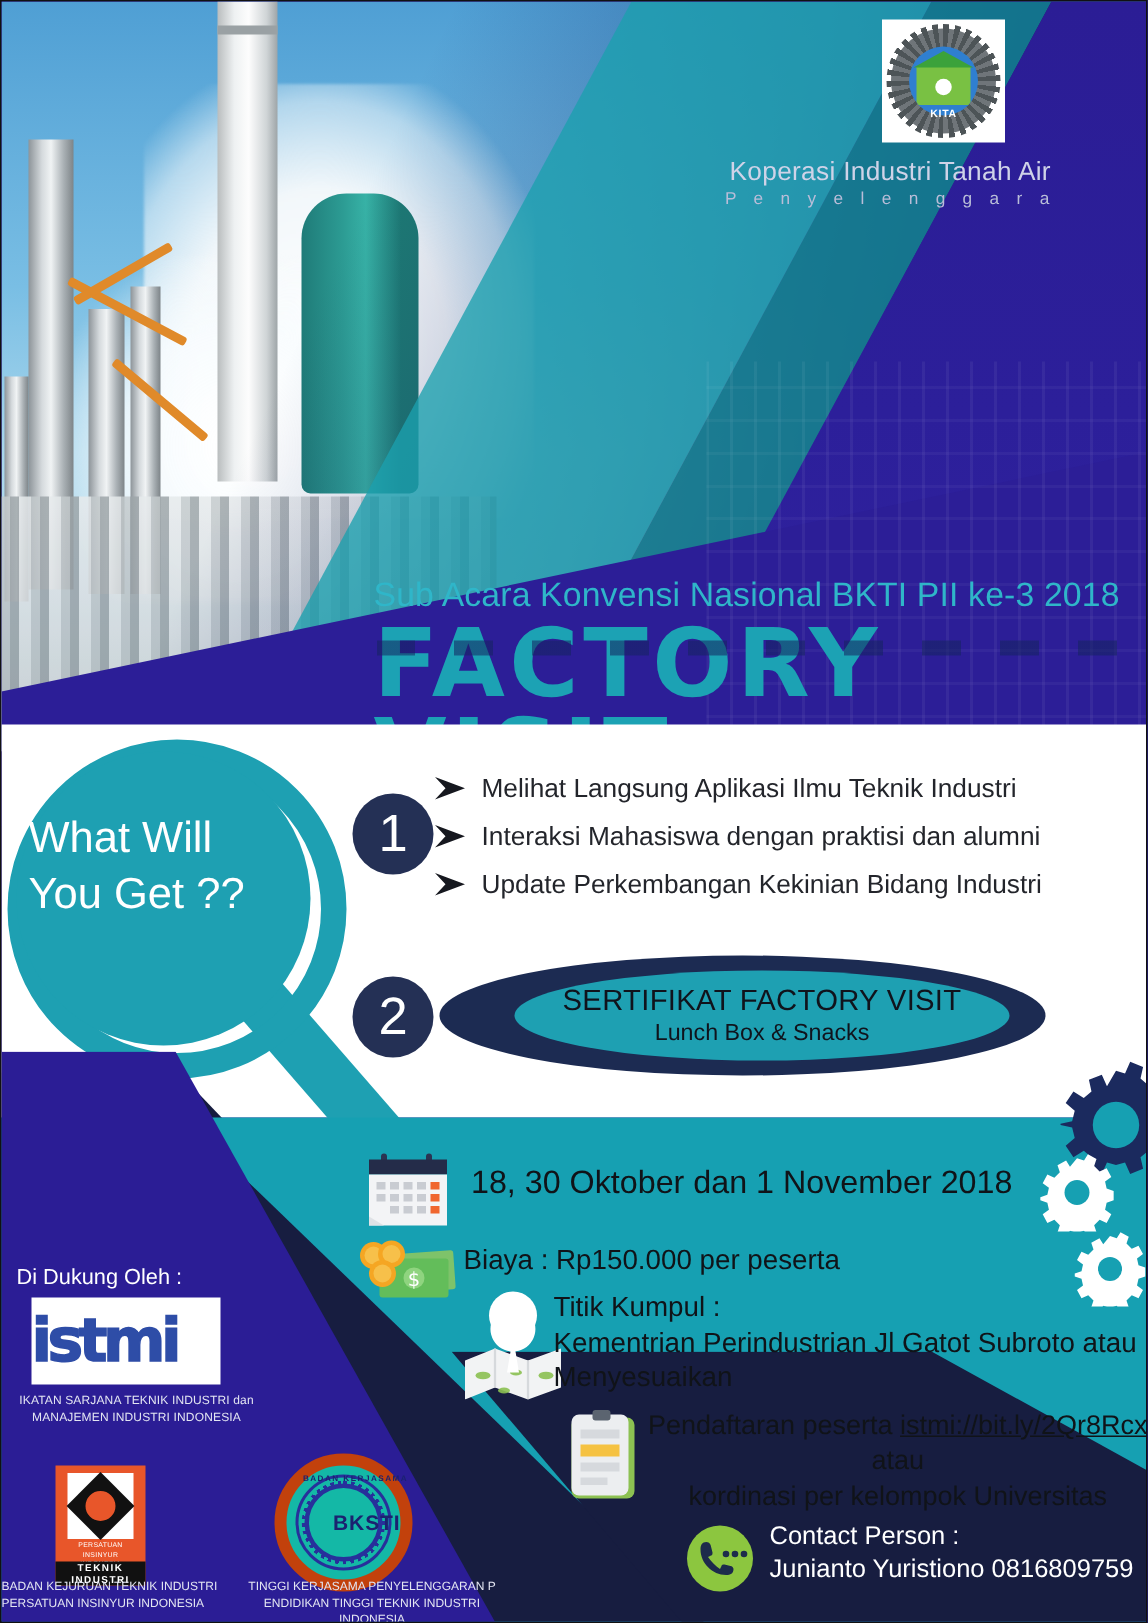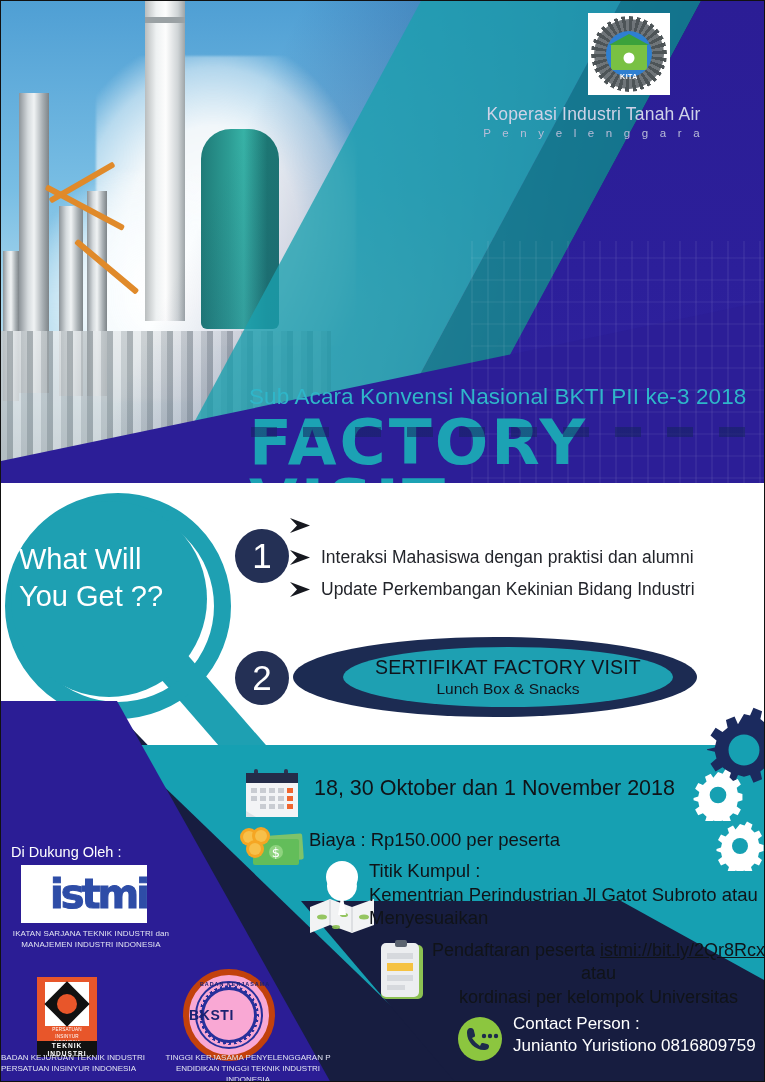"Melihat Langsung Aplikasi Ilmu Teknik" span { html: none -> <span>Melihat Langsung Aplikasi Ilmu Teknik Industri</span> }
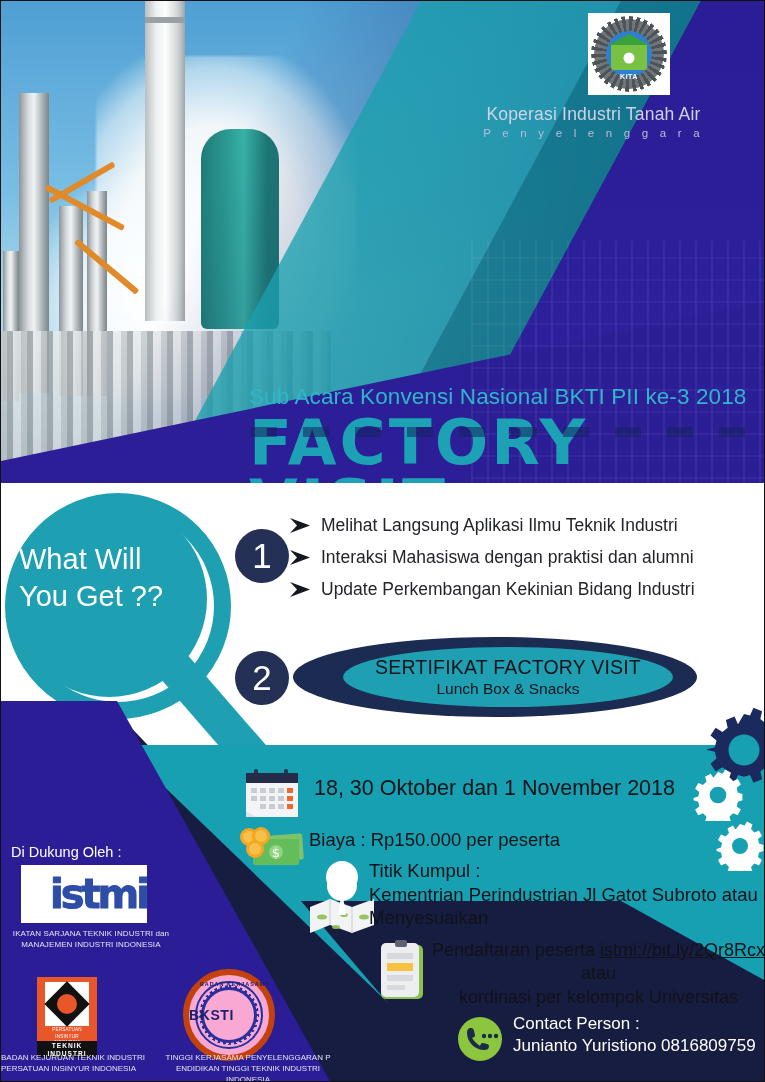"istmi" .istmi-box { justify-content: flex-end -> flex-start }
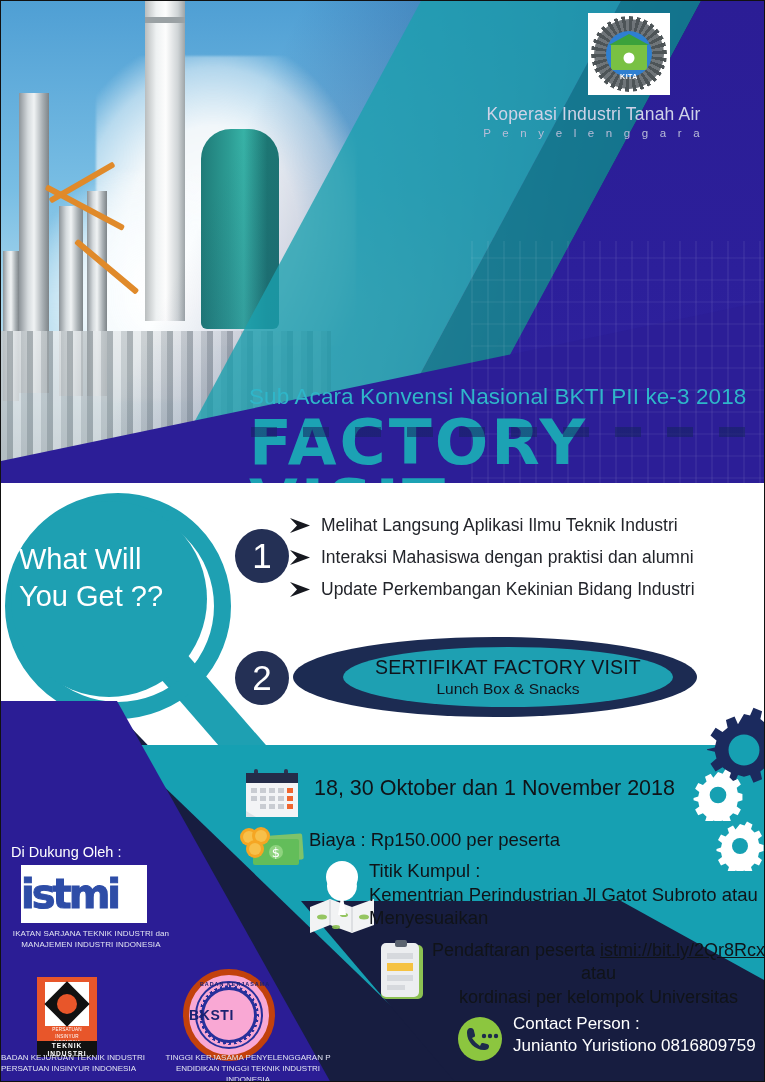"BKSTI" .bksti-seal { background: #f9a8d4 -> #14b8a6; border: 6px solid #c2410c -> 8px solid #c2410c; justify-content: flex-start -> flex-end }
